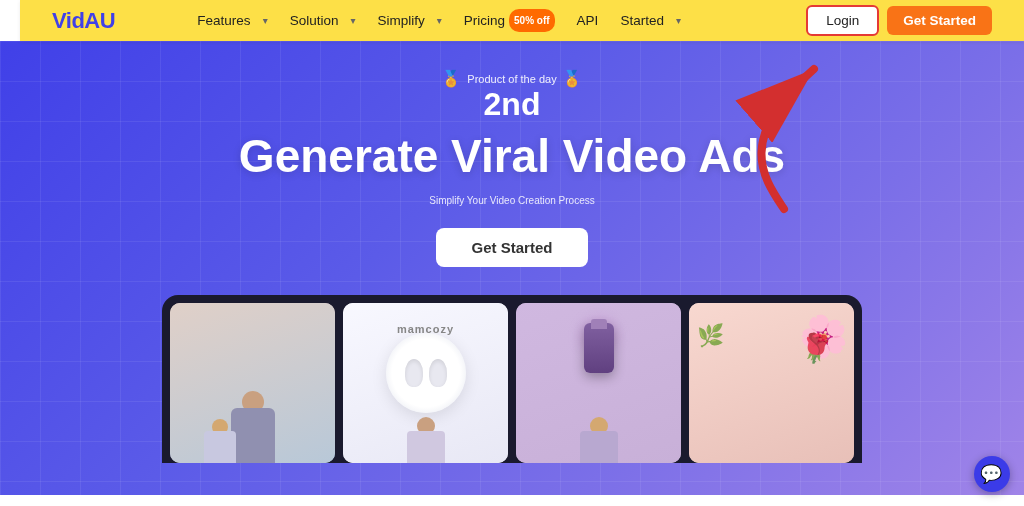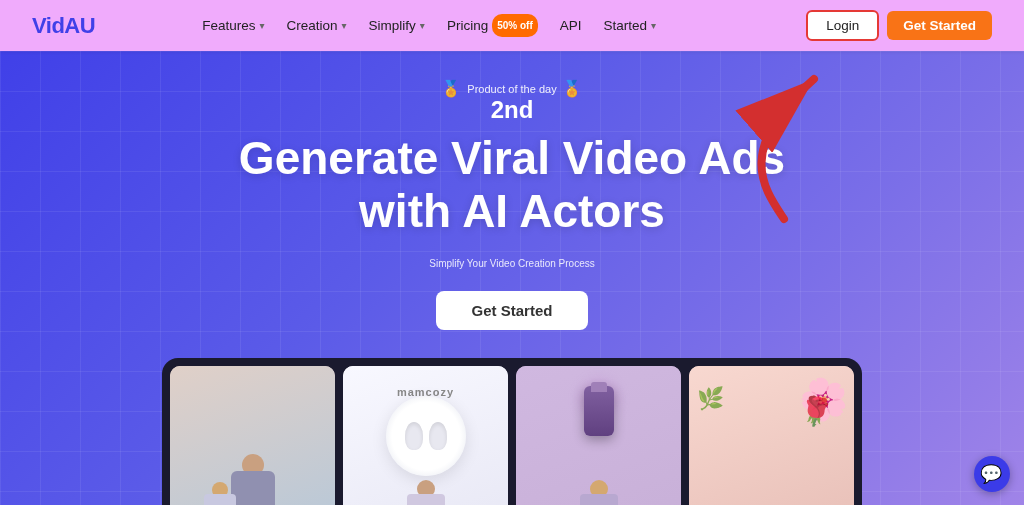"VidAU" .header { background: #f0abfc -> #fde047; height: 51px -> 41px; margin-left: none -> 20px }
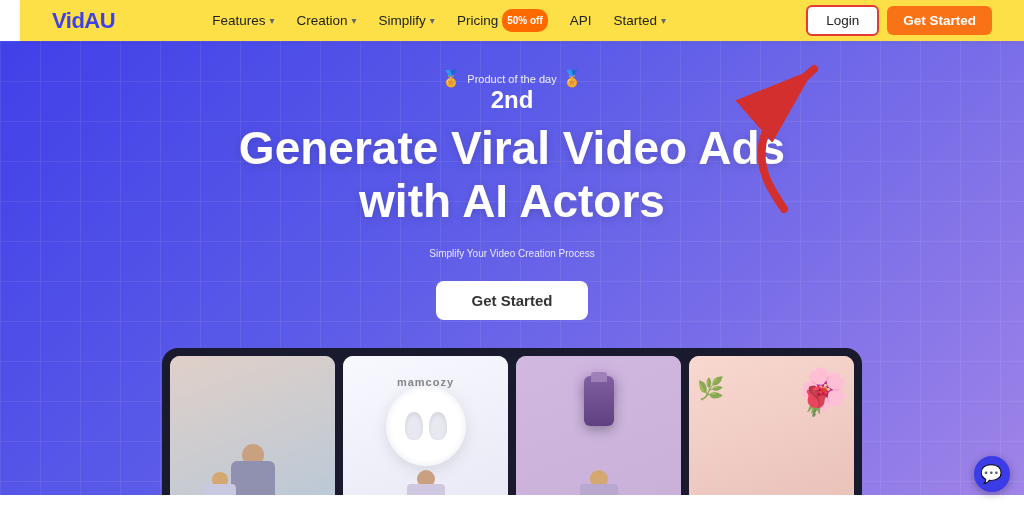"Features" .nav-item { gap: 4px -> 12px }
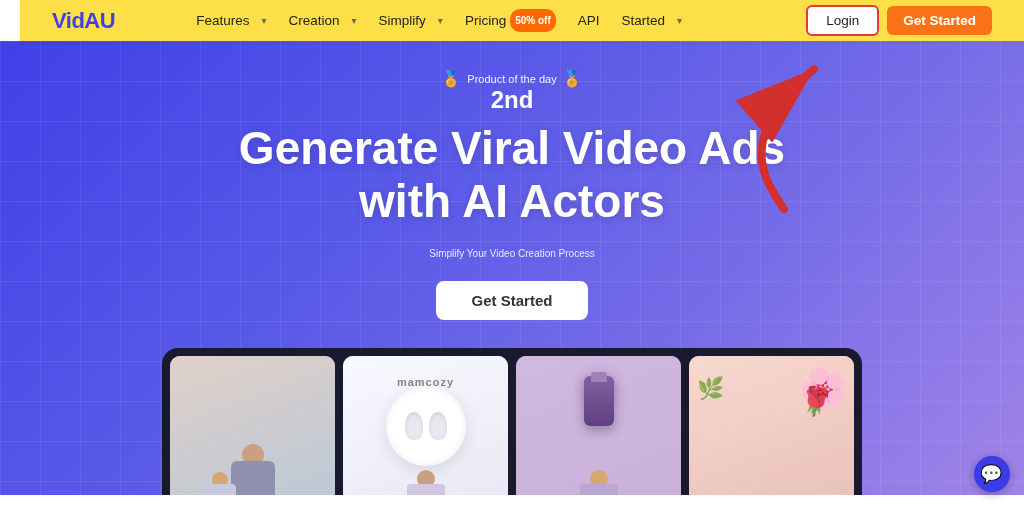"Creation" span { text: Creation -> Solution }
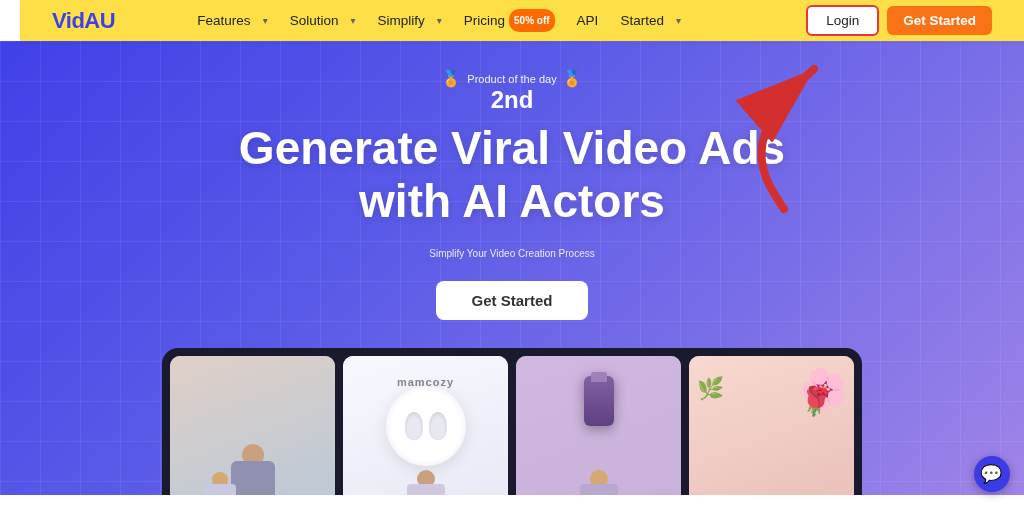"2nd" .product-badge-num { font-size: 24px -> 32px }
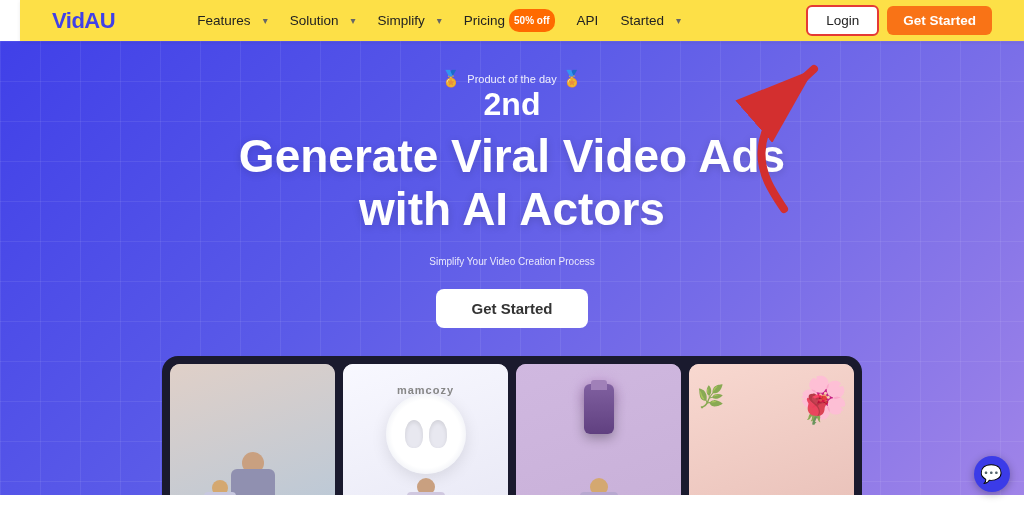"Generate Viral Video Ads" .hero-title { margin-bottom: 20px -> 12px }
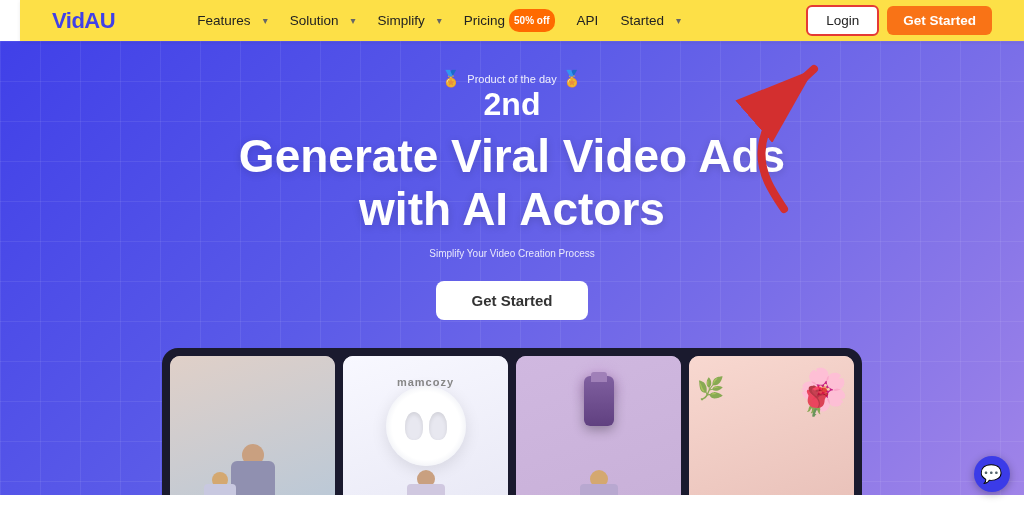"with AI Actors" span { html: <span>with AI Actors</span> -> none }
